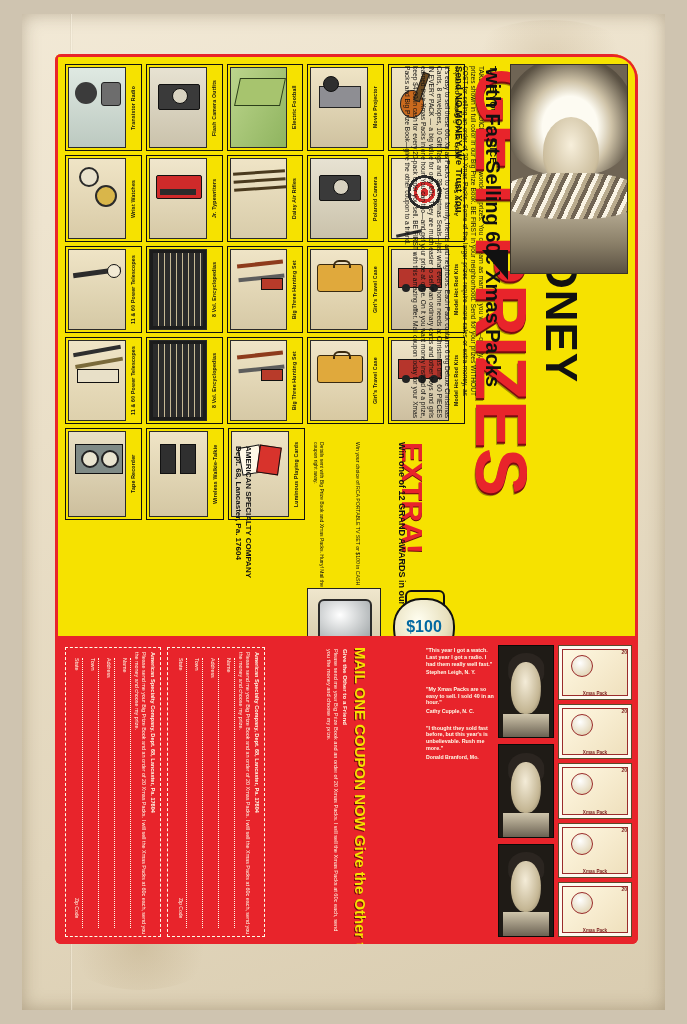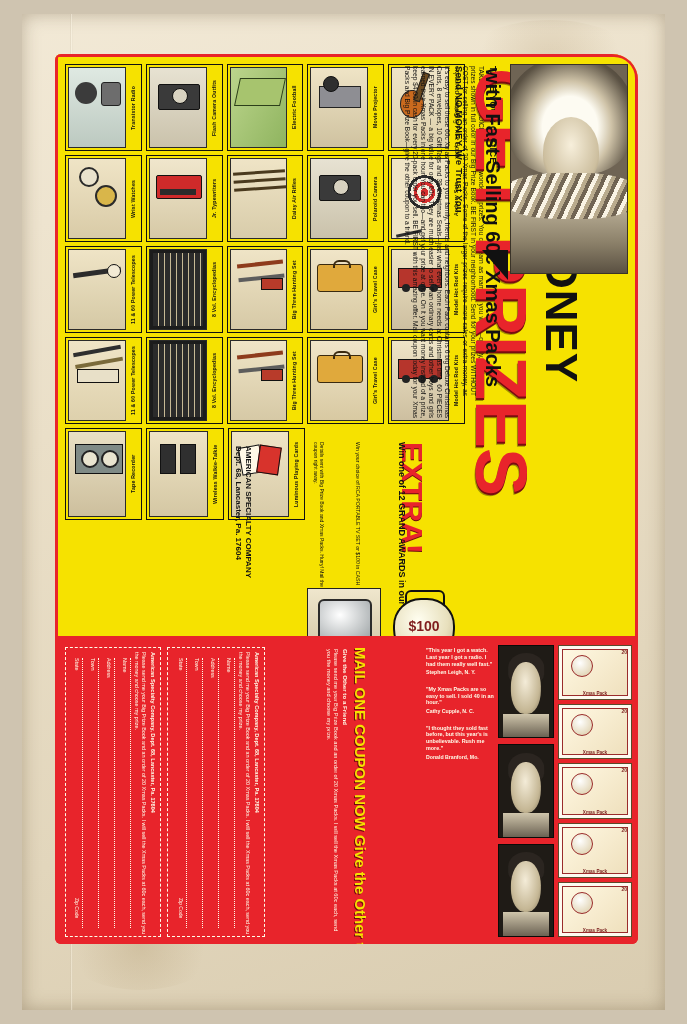"$100" .moneybag .amt { color: #7f1d1d -> #0369a1; font-size: 14px -> 16px }
